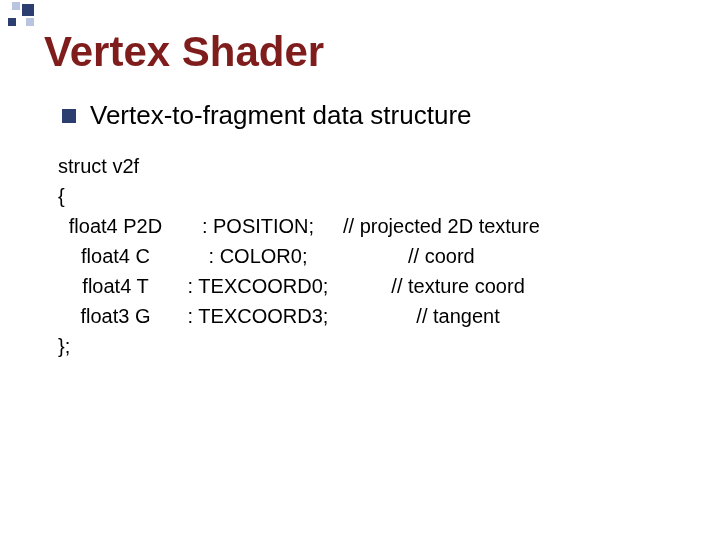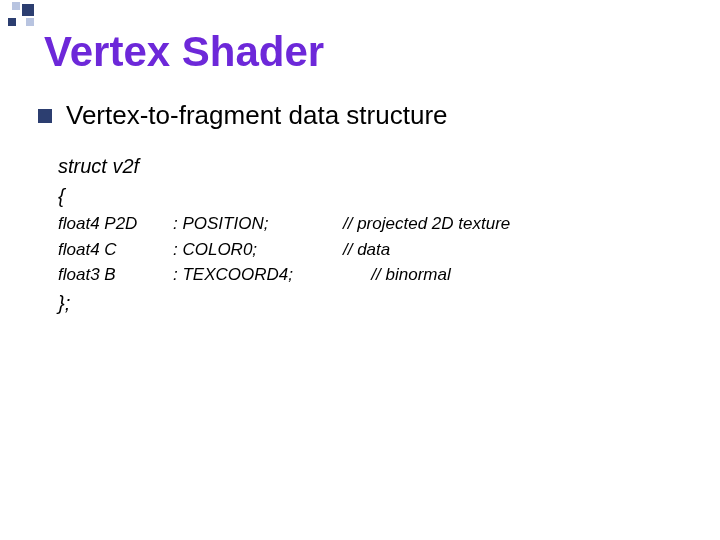"Vertex Shader" .title { color: #6d28d9 -> #7f1d1d }
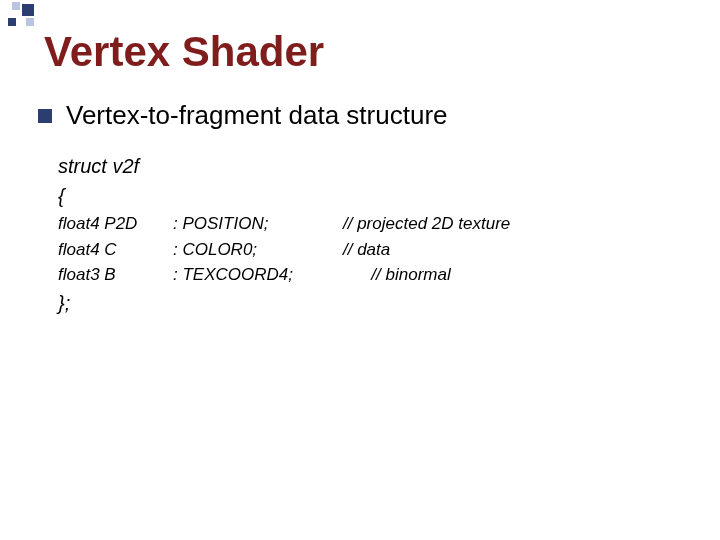"Vertex-to-fragment data structure" .sub { padding: 24px 0 0 38px -> 24px 0 0 62px }
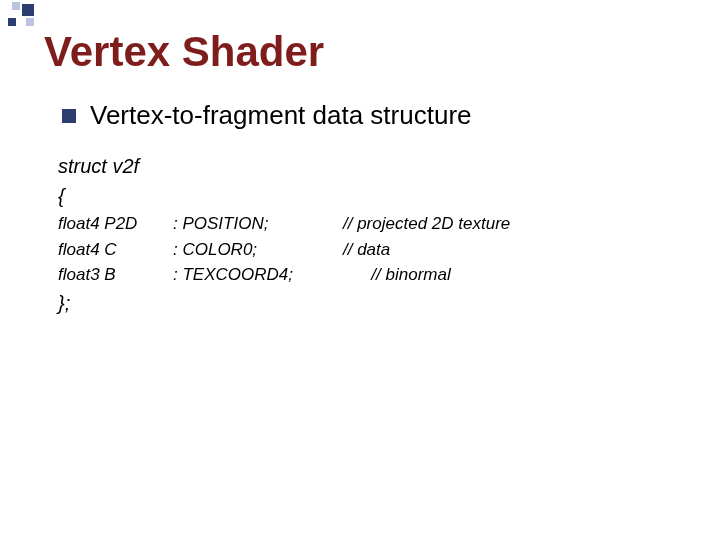"struct v2f" .code { font-style: italic -> none }
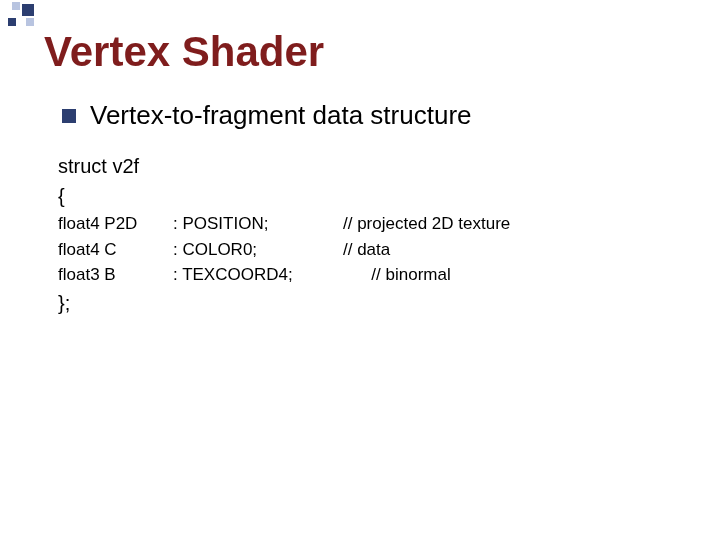"float4 P2D" .code-table td { font-size: 17px -> 20px; text-align: none -> center }
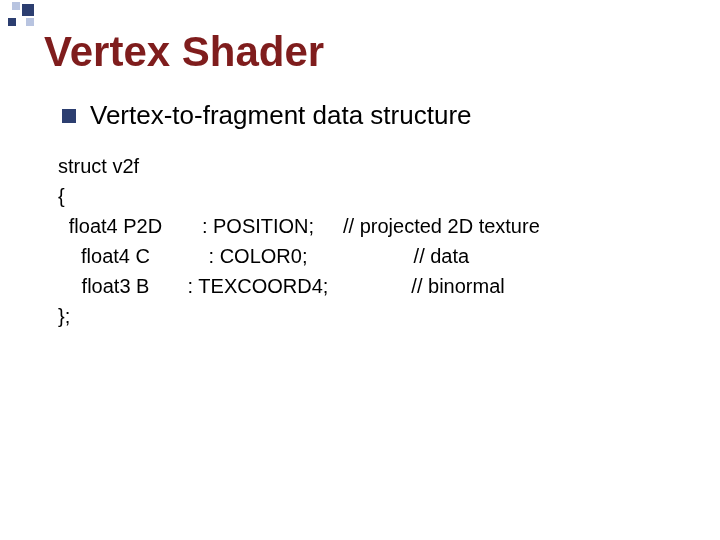"// data" td.c3 { text: data -> coord }
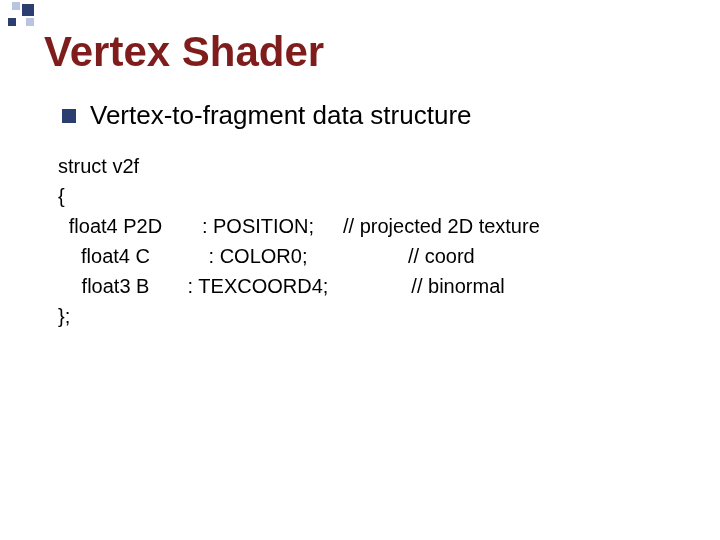"float4 T" tr { html: none -> <tr> <td>float4 T</td> <td>: TEXCOORD0;</td> <td> // texture coord</td> </tr> }
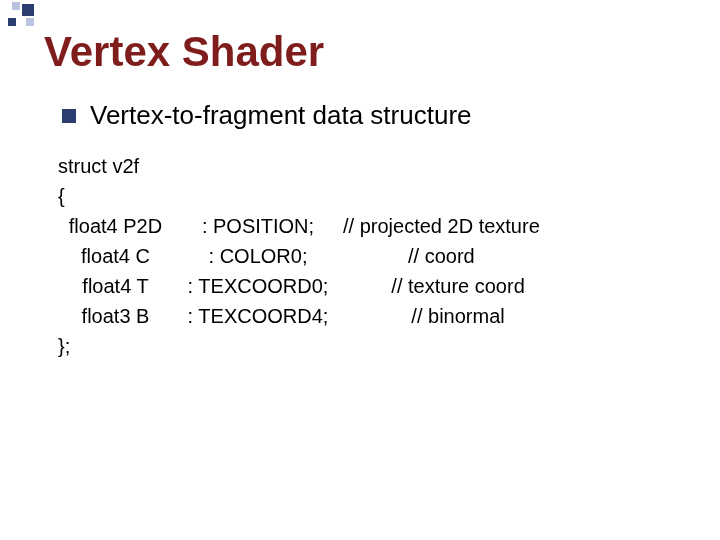"float3 G" tr { html: none -> <tr> <td>float3 G</td> <td>: TEXCOORD3;</td> <td> // tangent</td> </tr> }
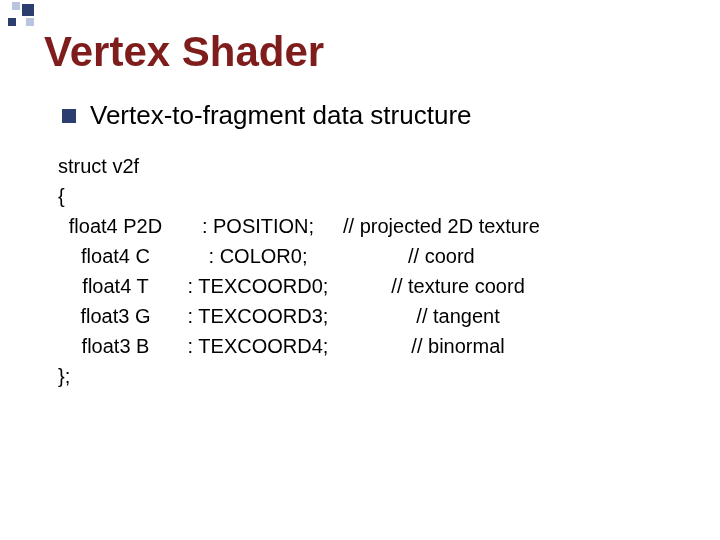"float3 B" tr { html: <tr> <td>float3 B</td> <td>: TEXCOORD4;</td> <td> // binormal</td> </tr> -> none }
